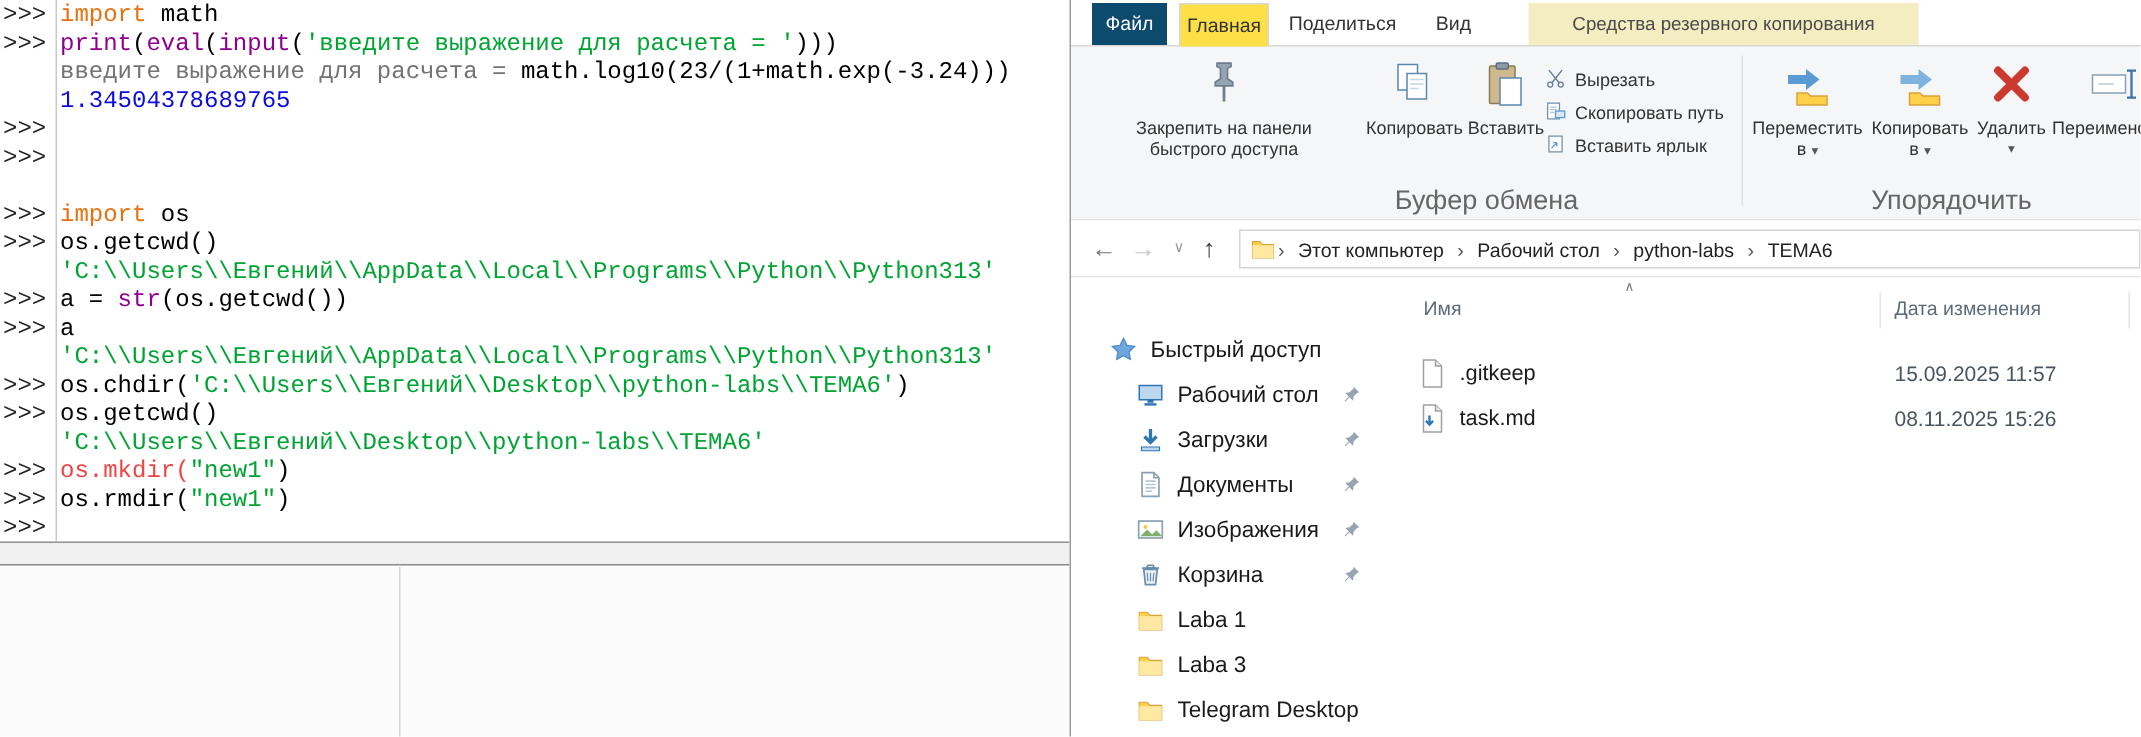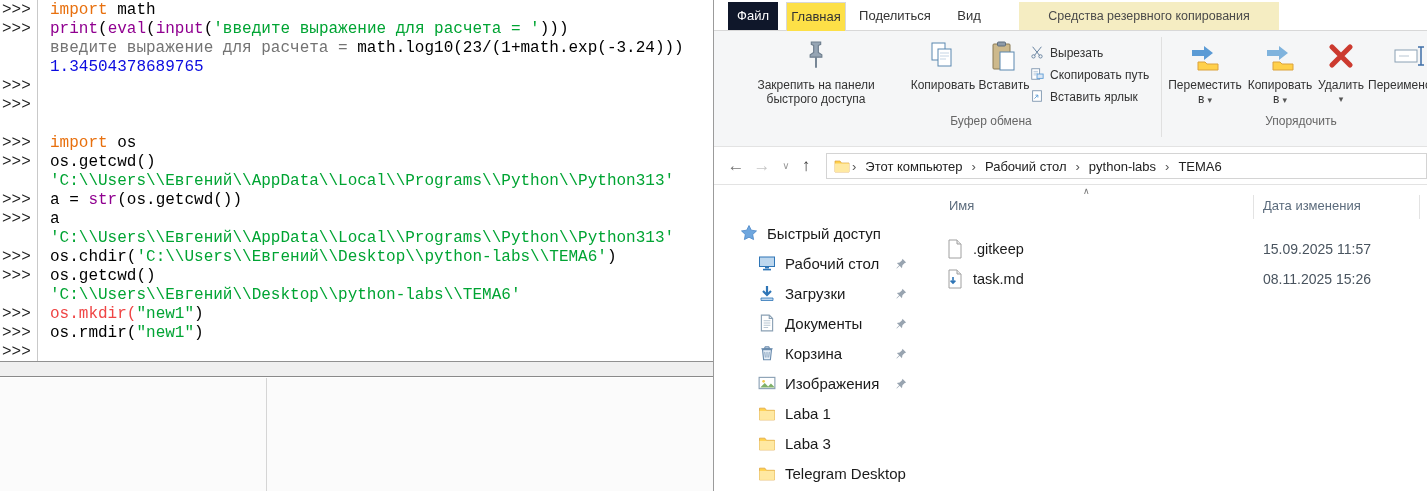"import math" .shell-code { padding-left: 13px -> 3px }
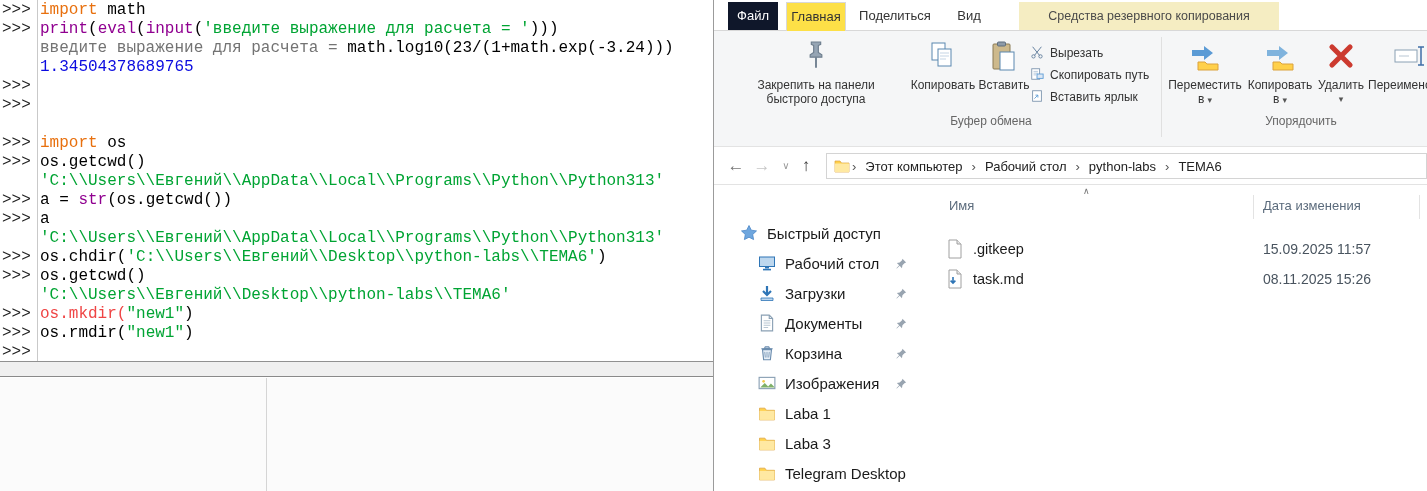"Файл" .tab-file { background: #0f172a -> #0c4a6e }
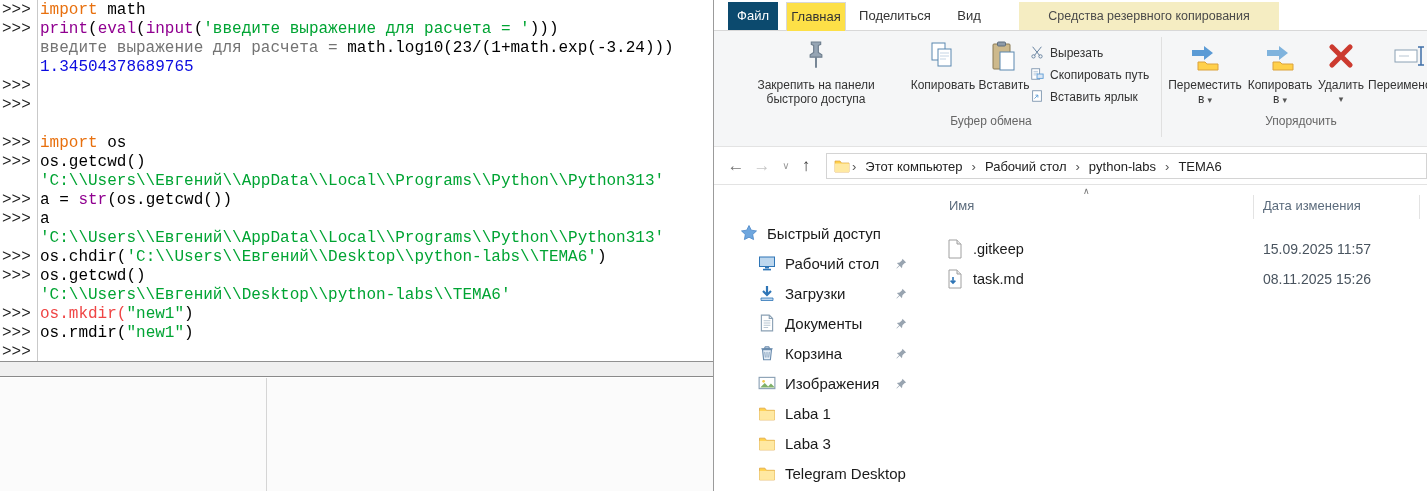"Буфер обмена" .group-label { bottom: 18px -> 2px; font-size: 12px -> 18px }
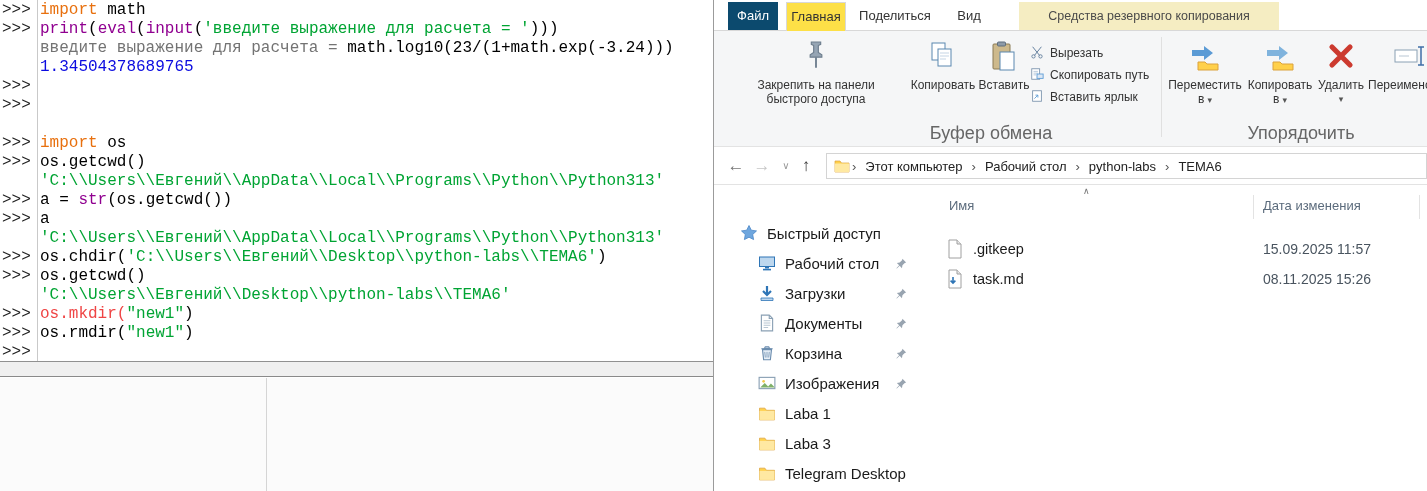"Корзина" div.nav-item { order: before "Изображения" -> after "Изображения" }
